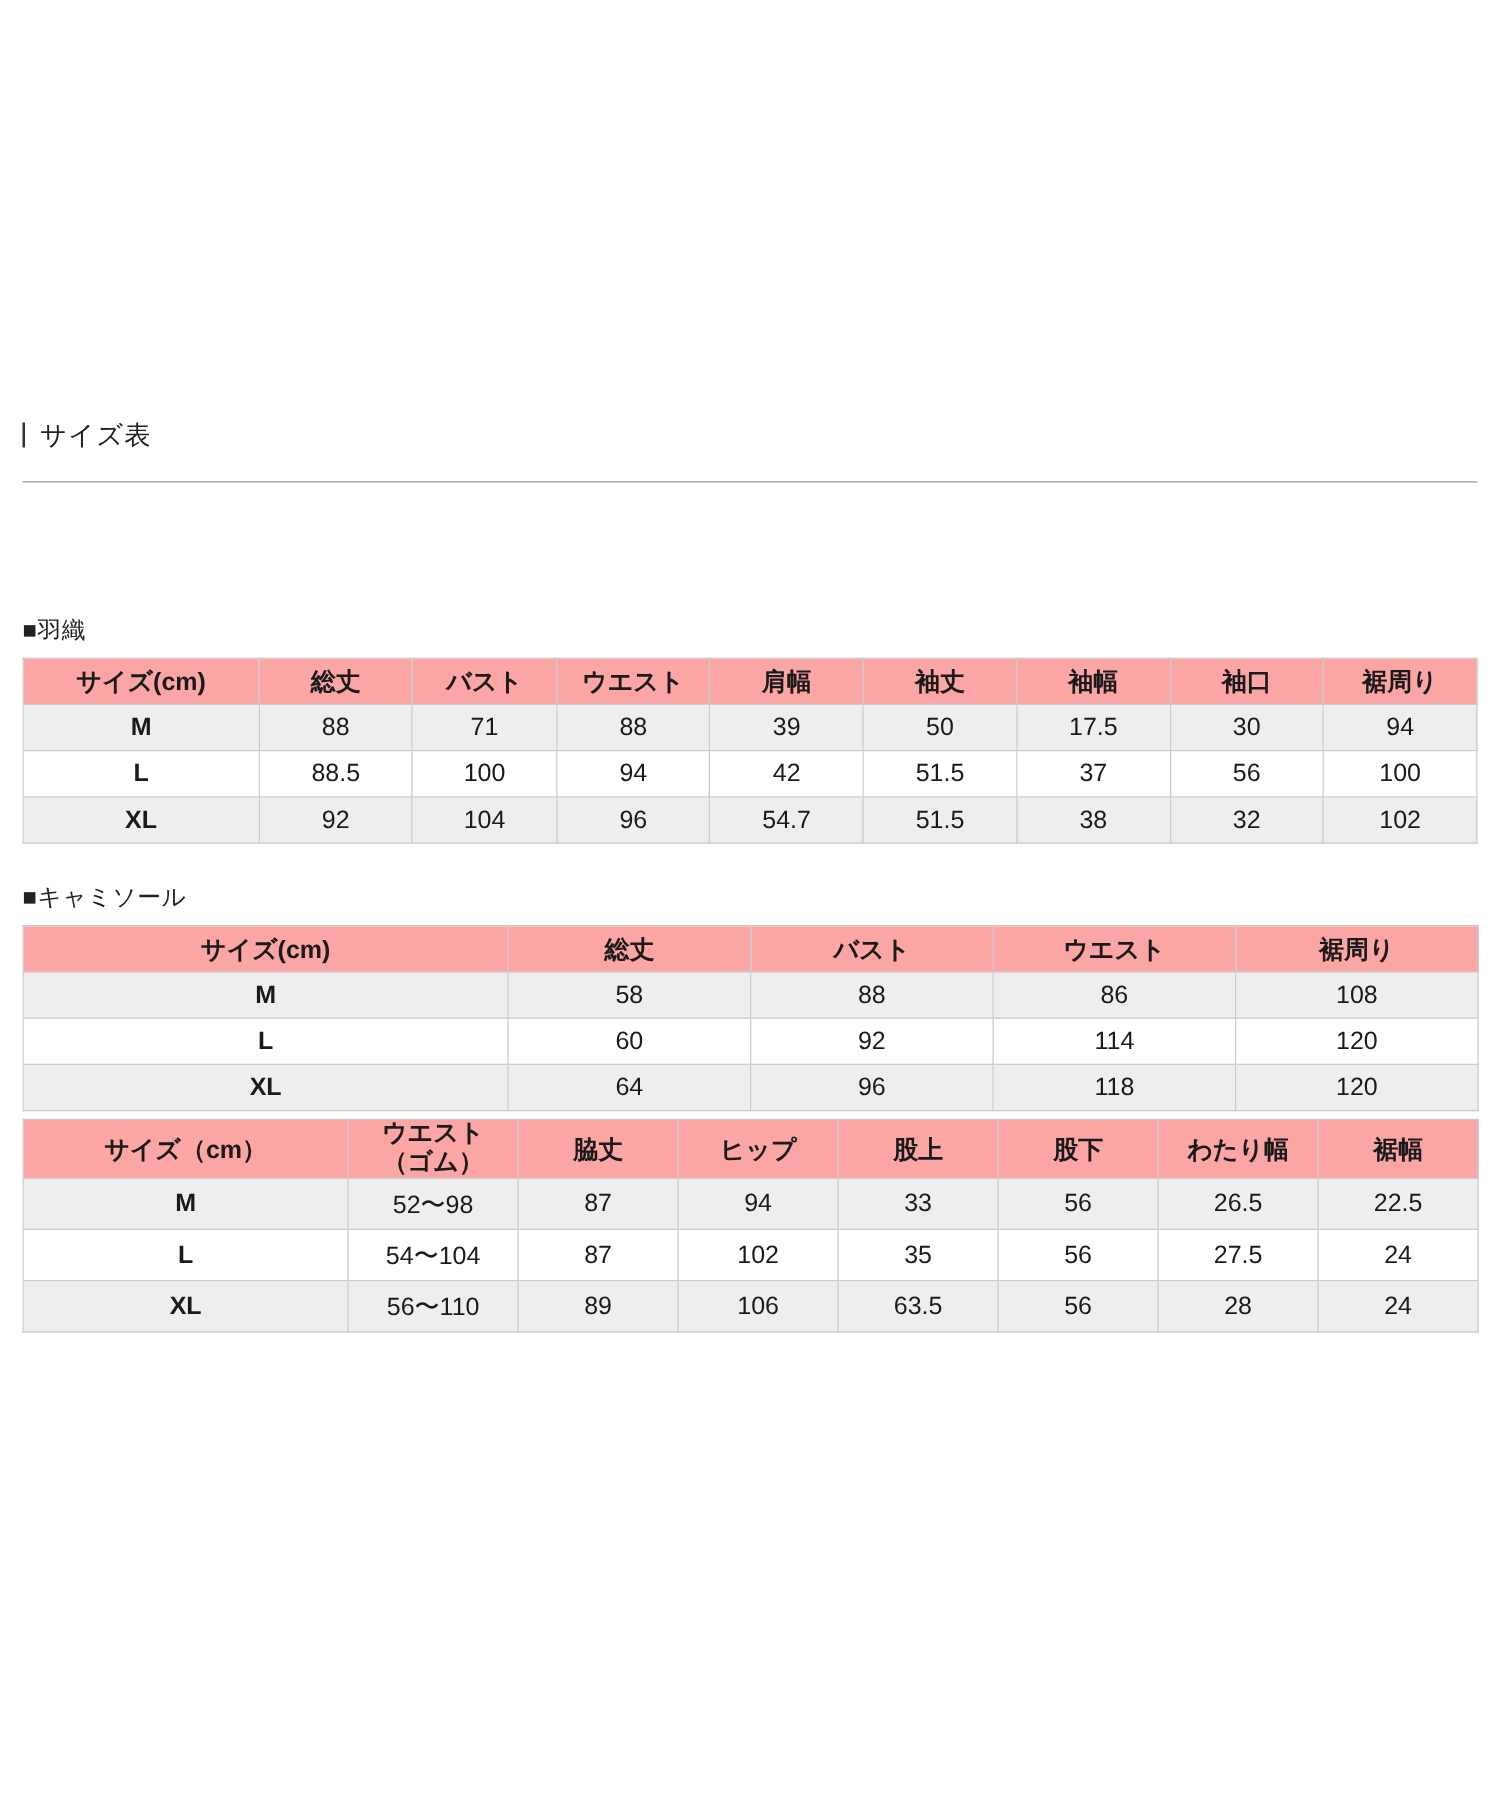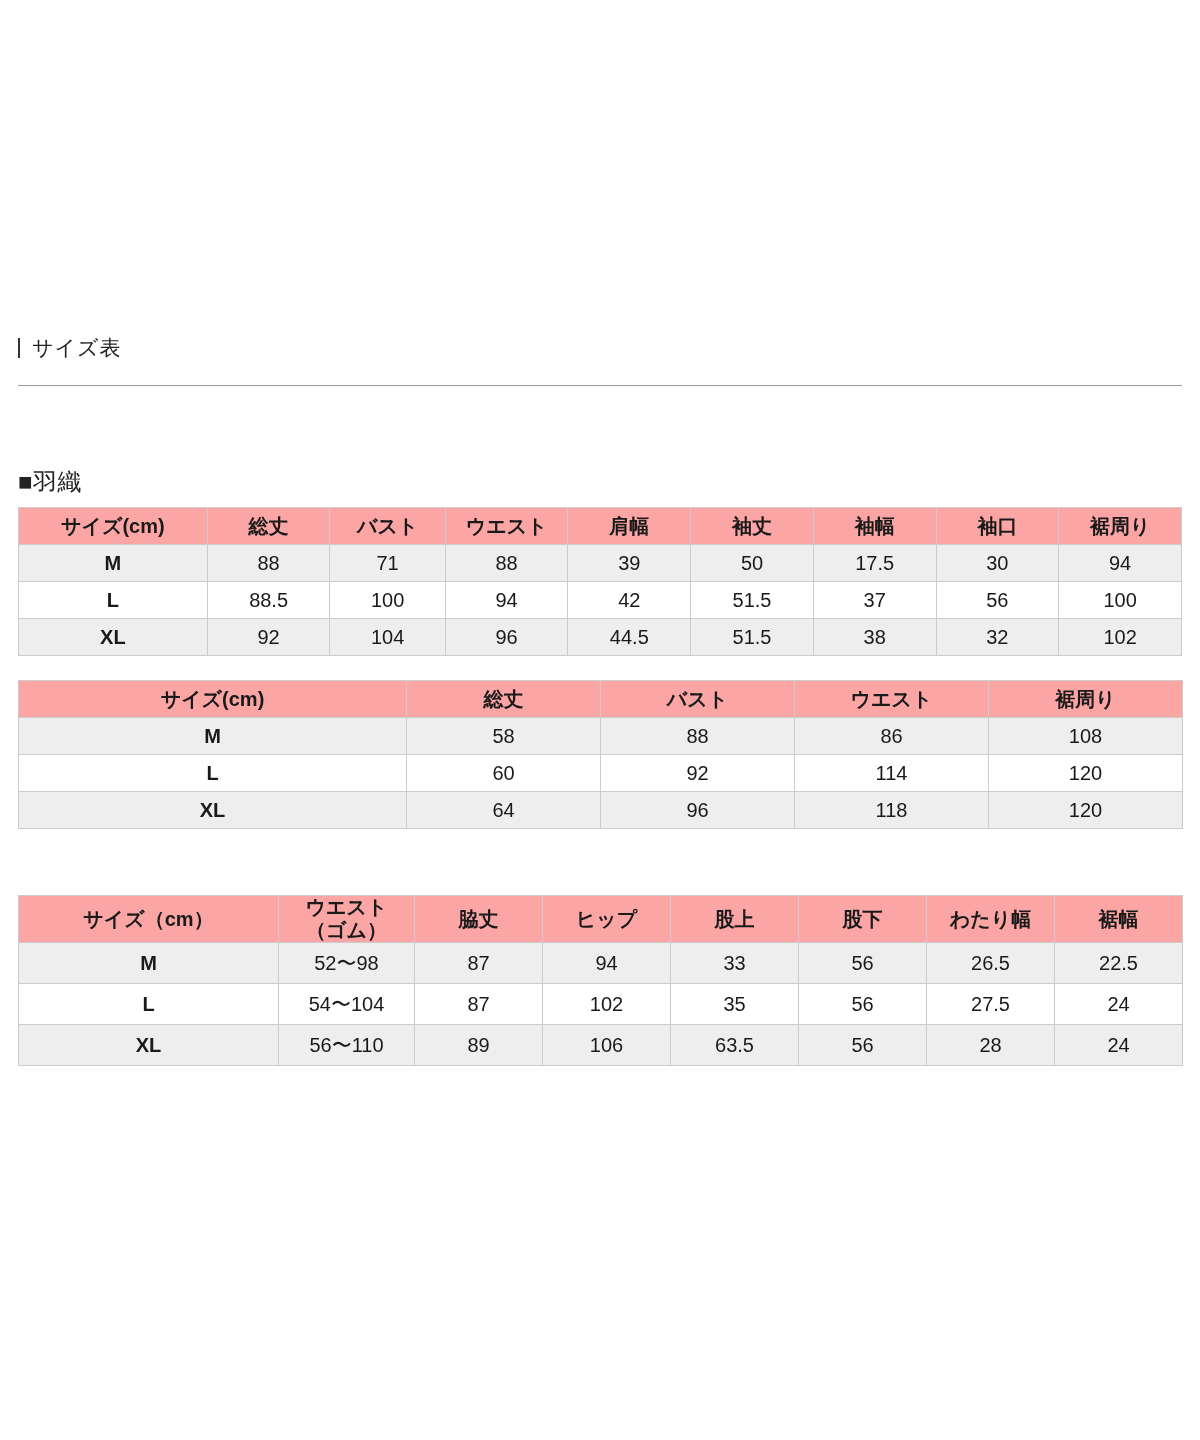"■羽織" .block-label { font-size: 24px -> 19px; margin-top: none -> 25px }
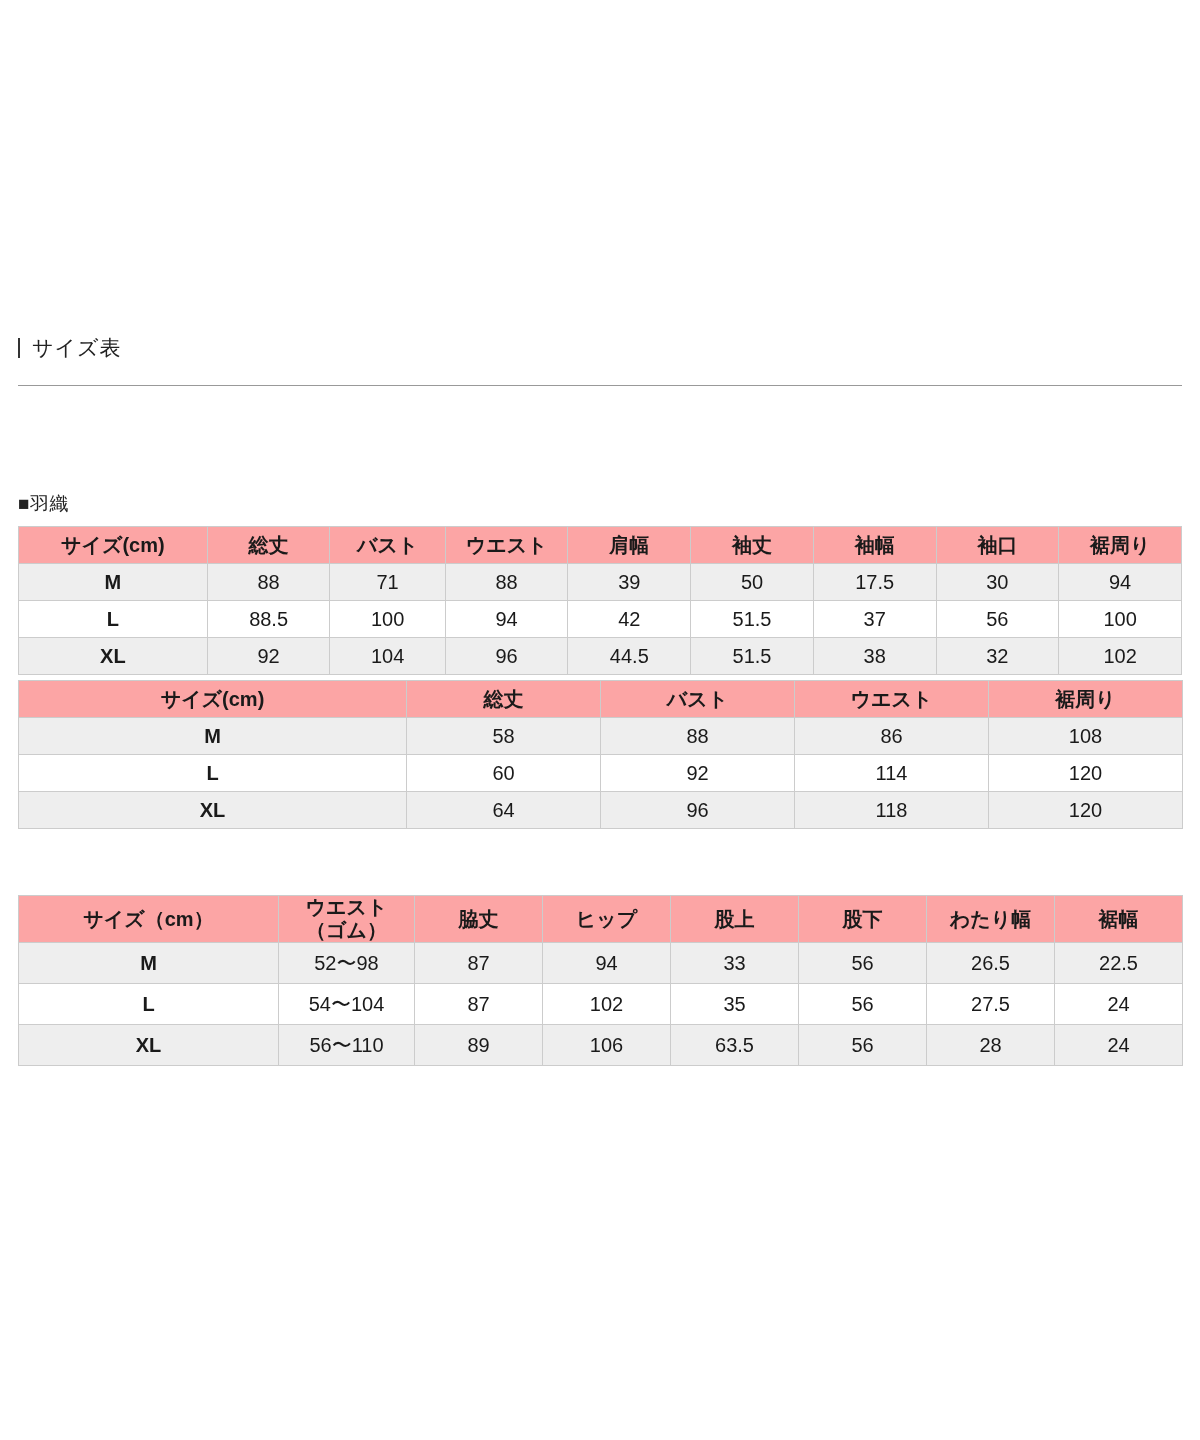"44.5" td { text: 44.5 -> 54.7 }
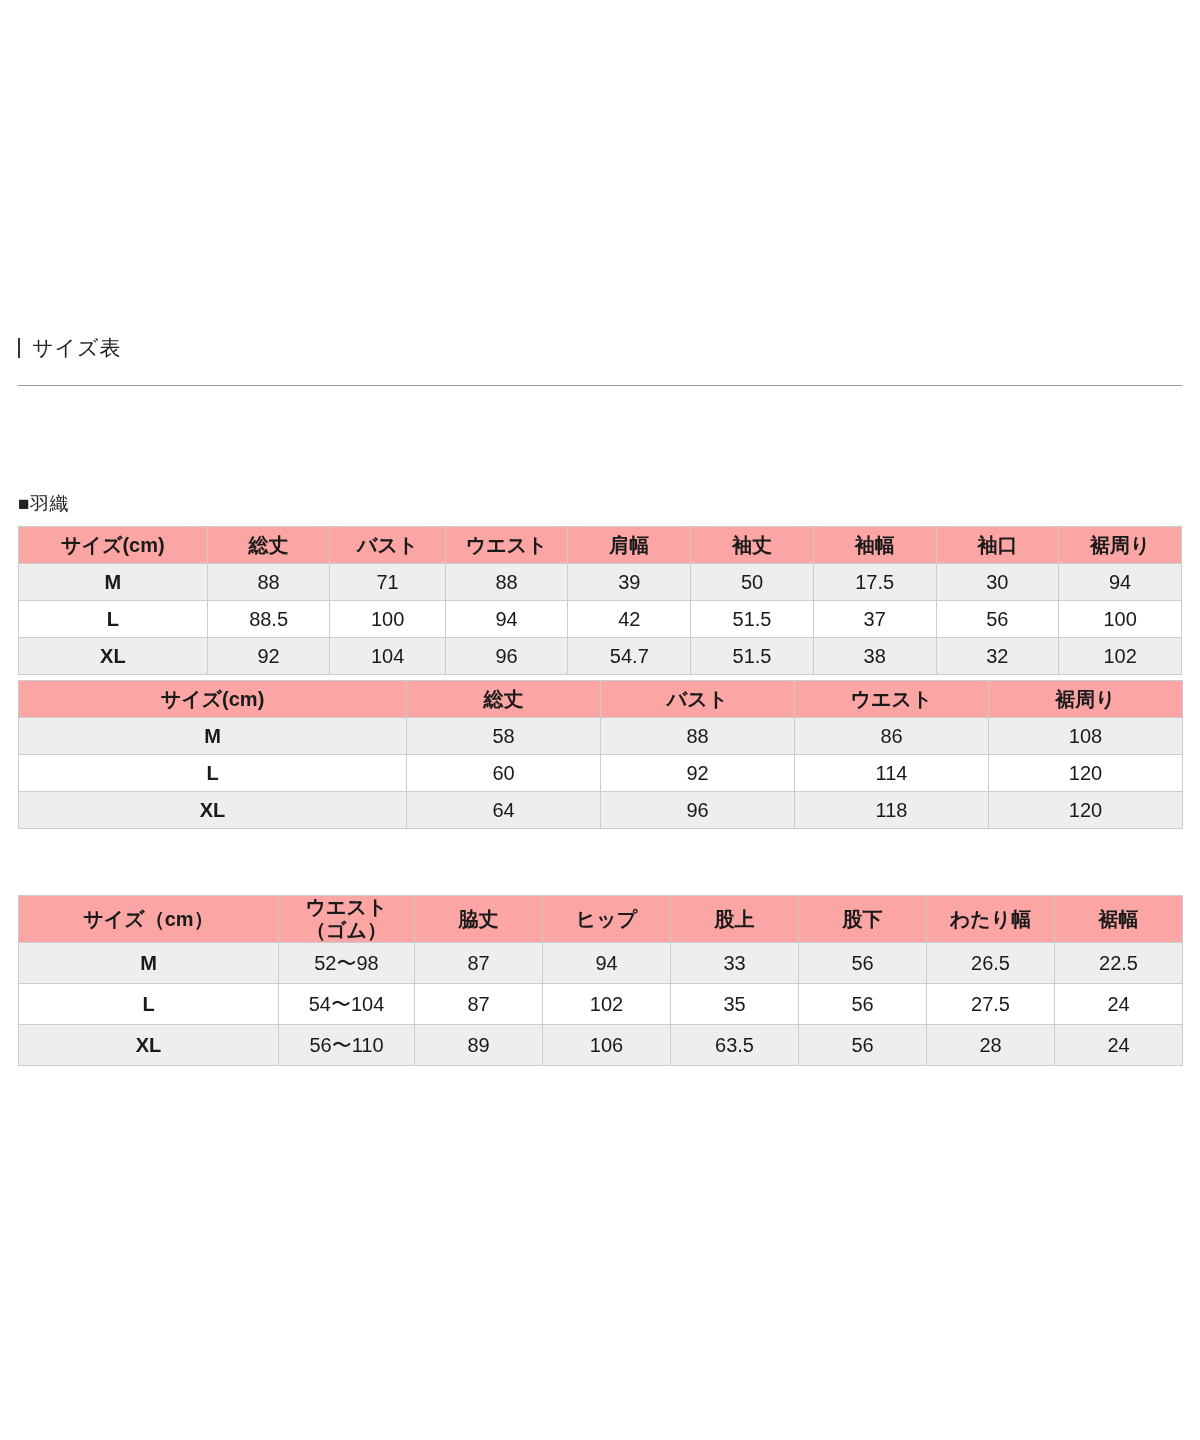"■キャミソール" div.block-label { html: none -> <div>■キャミソール</div> }
